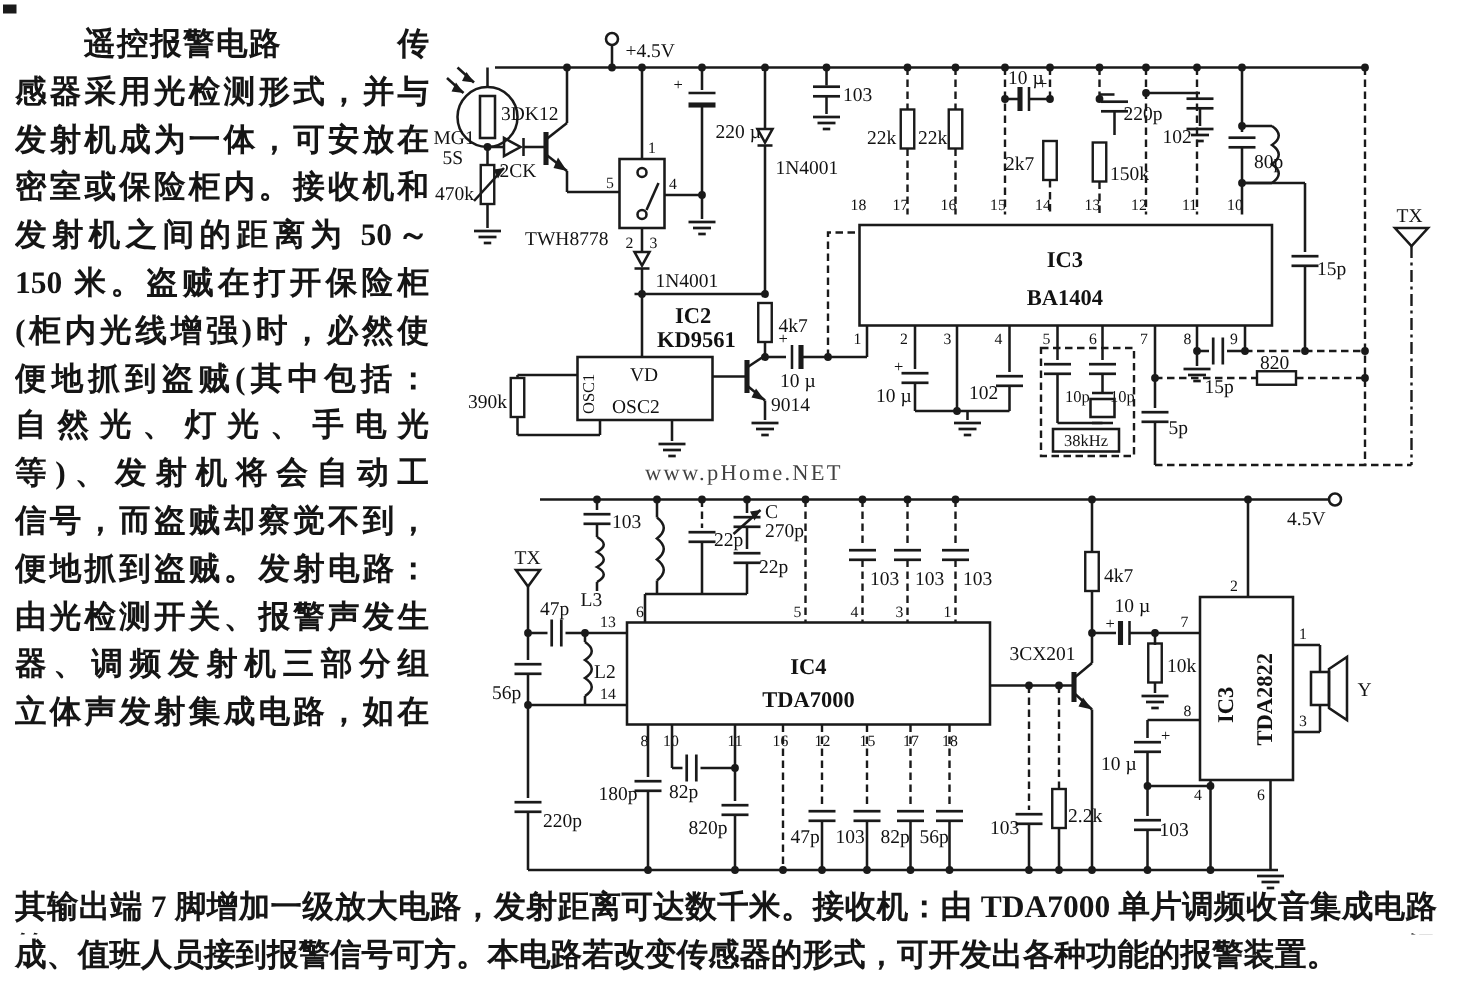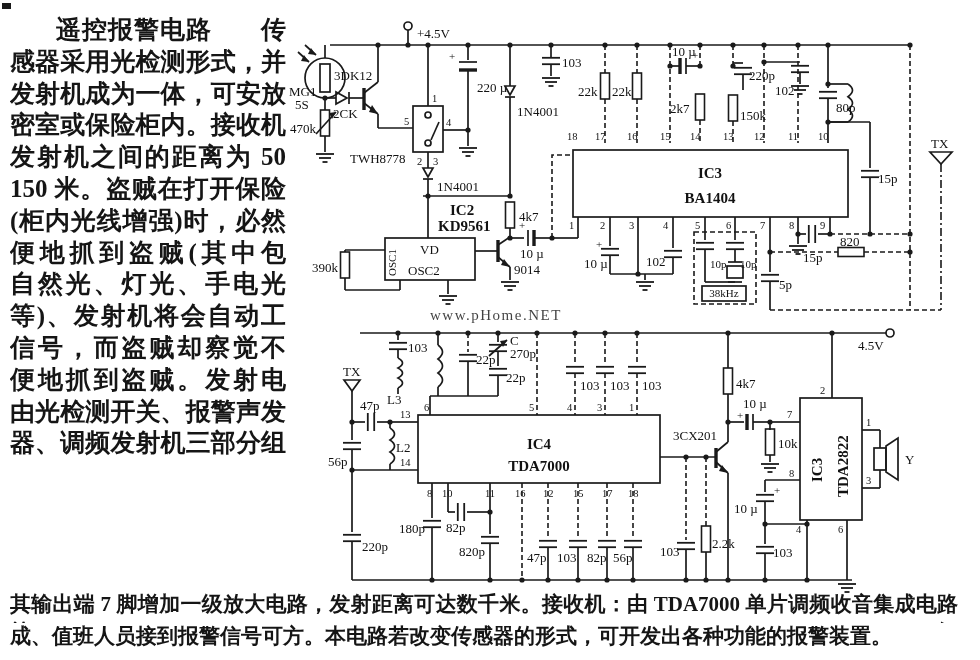"遥控报警电路" .article { font-size: 25px -> 21px }
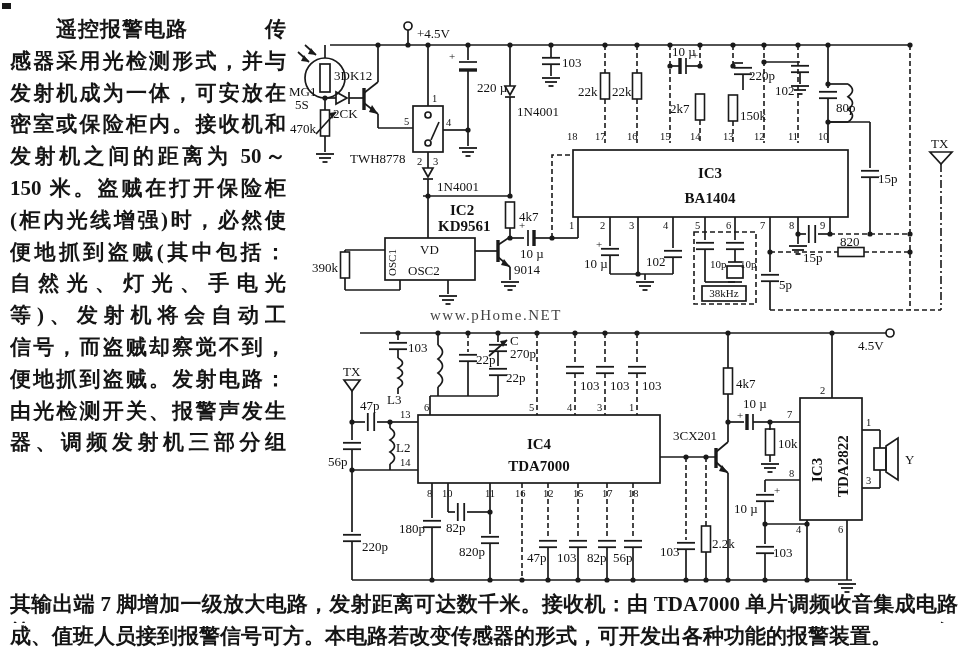"立体声发射集成电路，如在" div.tline { html: none -> <div>立体声发射集成电路，如在</div> }
